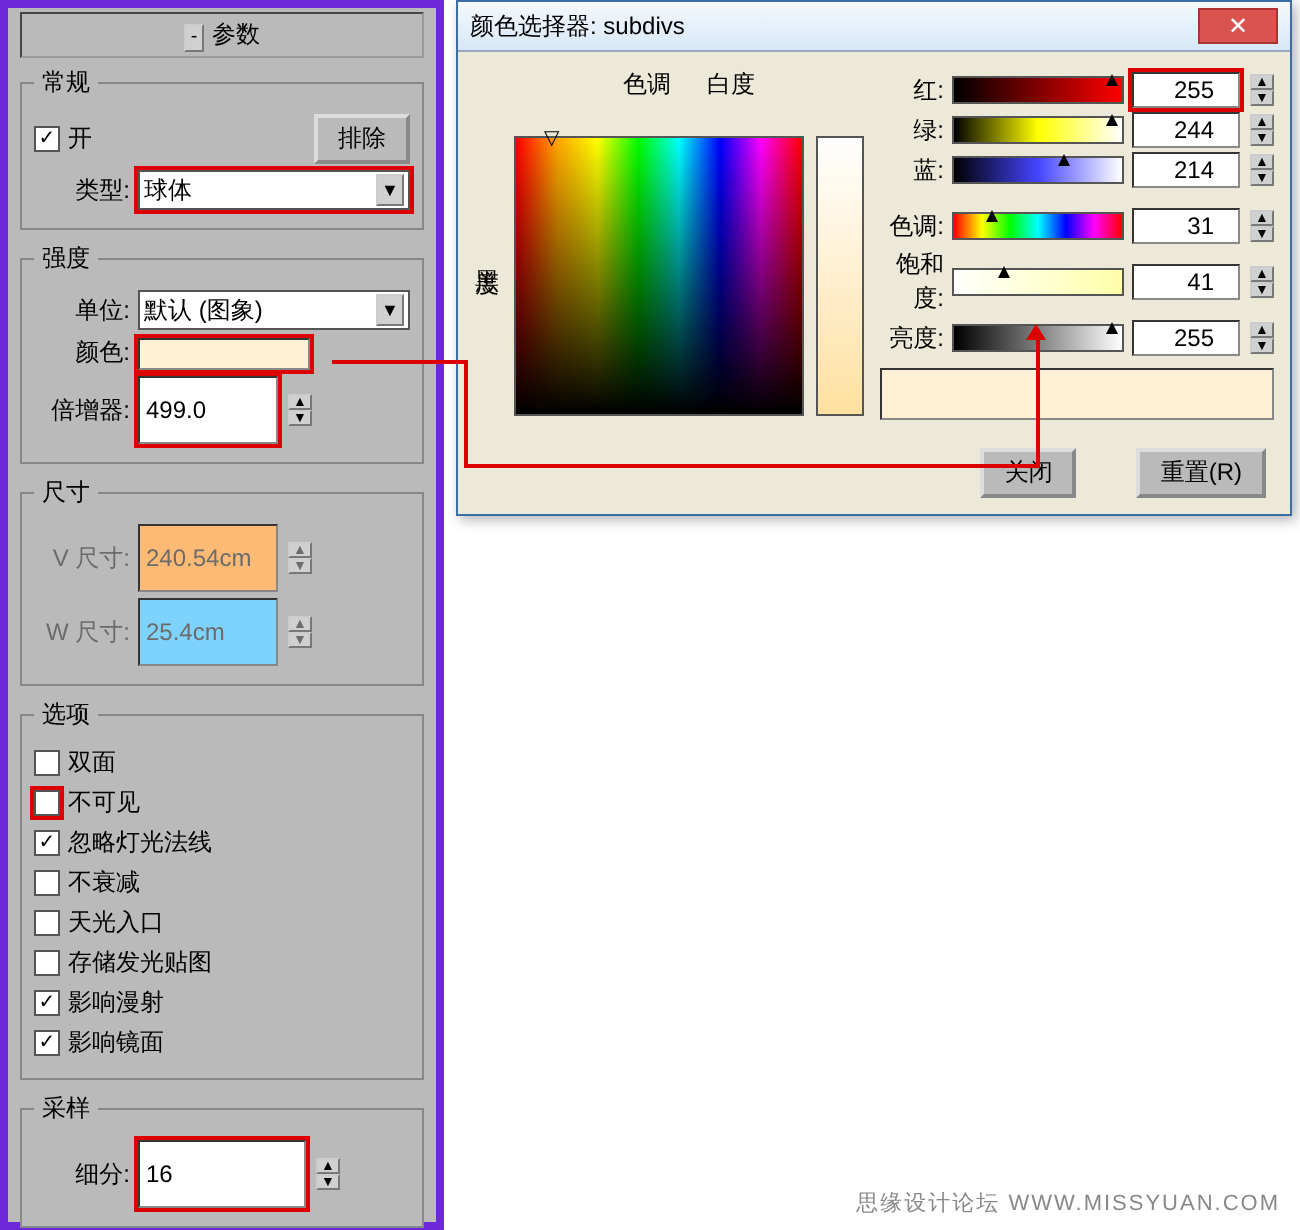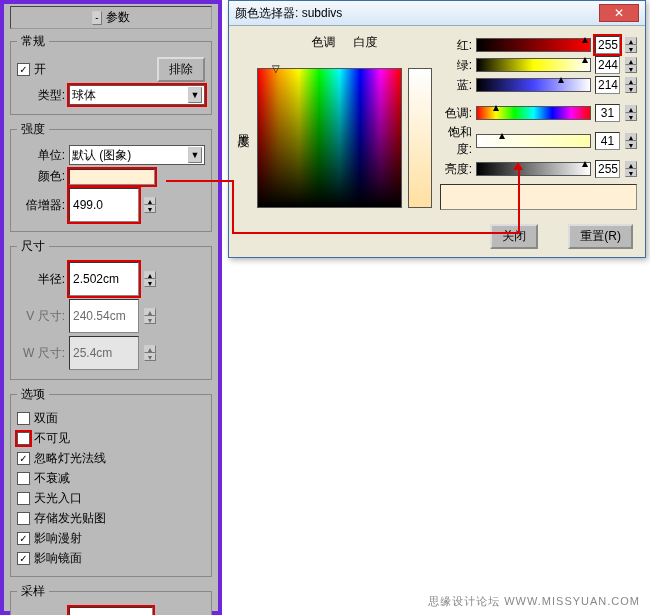"255" .nbox { padding: 1px 2px -> 1px 12px; text-align: center -> right; width: 25px -> 54px }
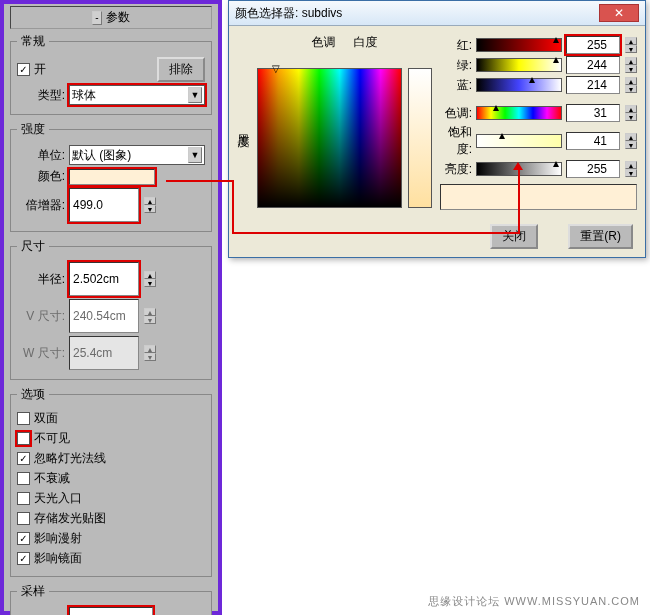"半径:" div.row { html: <div> <span>半径:</span> <span>2.502cm</span> <span> <span>▲</span> <span>▼</span> </span> </div> -> none }
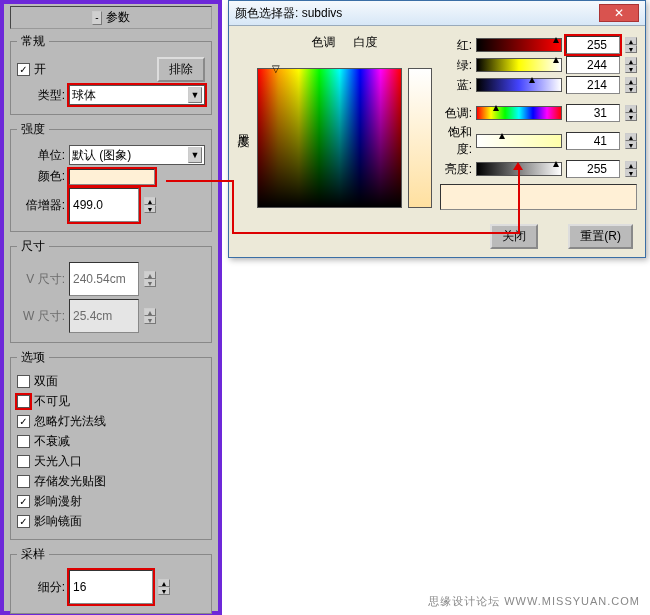"240.54cm" span.numbox { background: #ffffff -> #fdba74 }
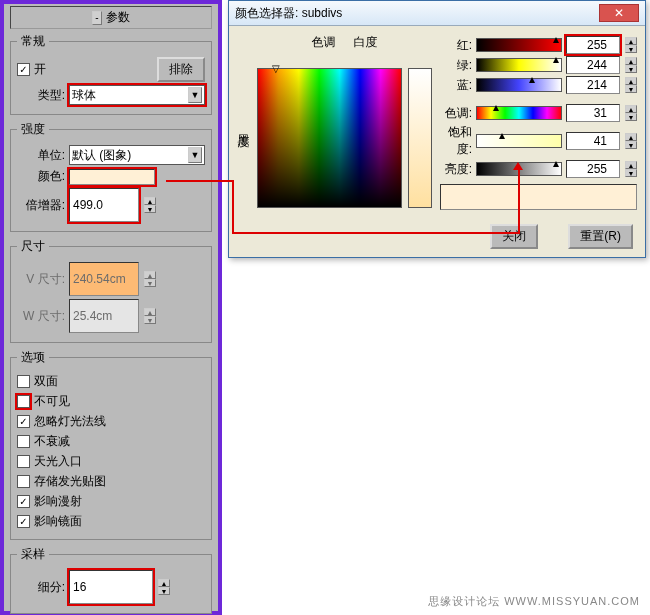"25.4cm" span.numbox { background: #e5e5e5 -> #7dd3fc }
